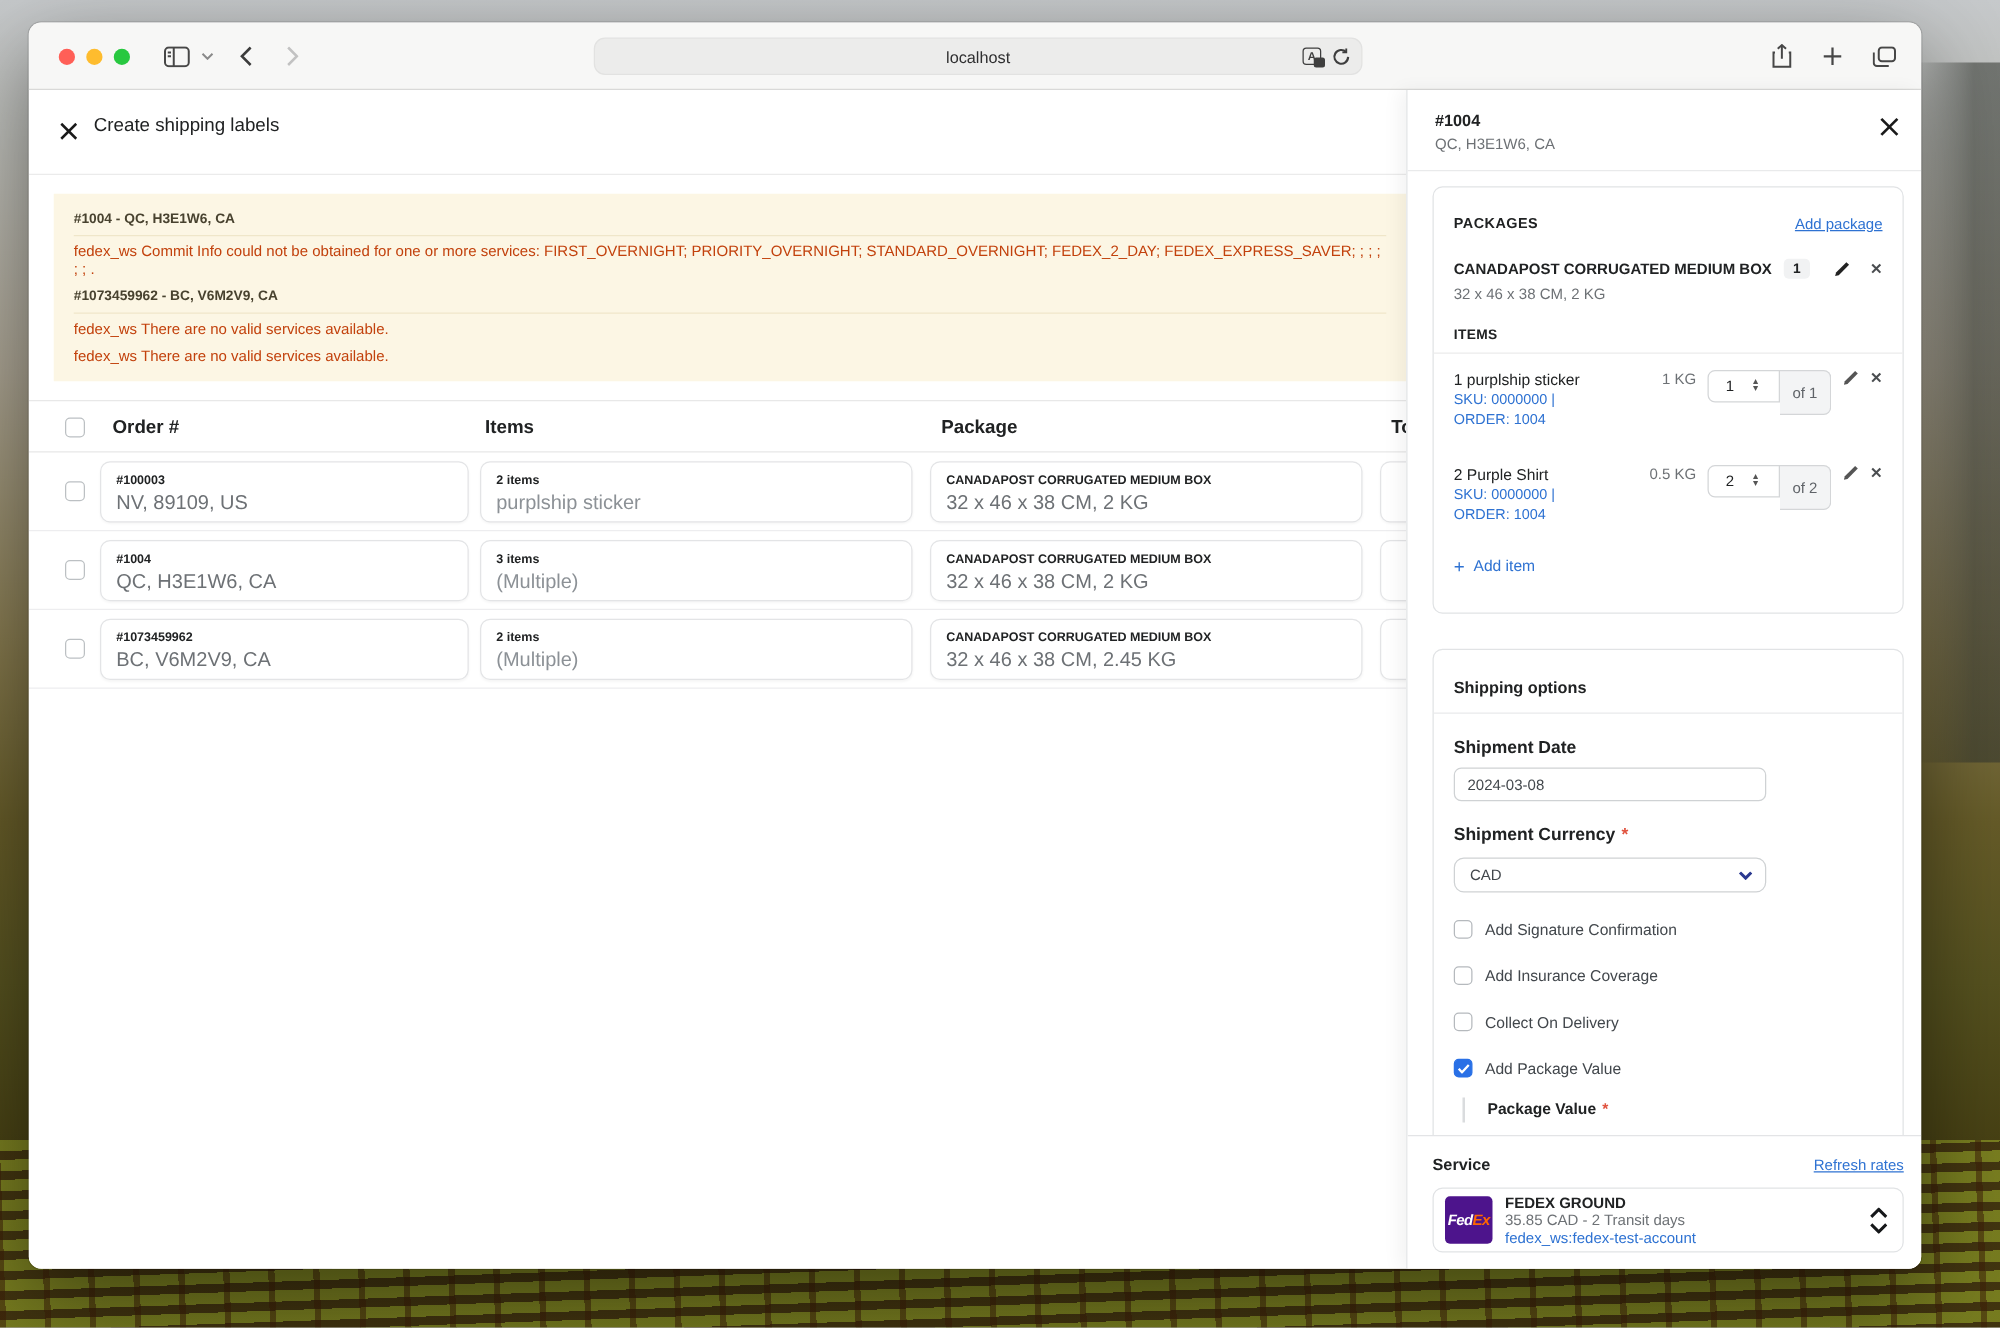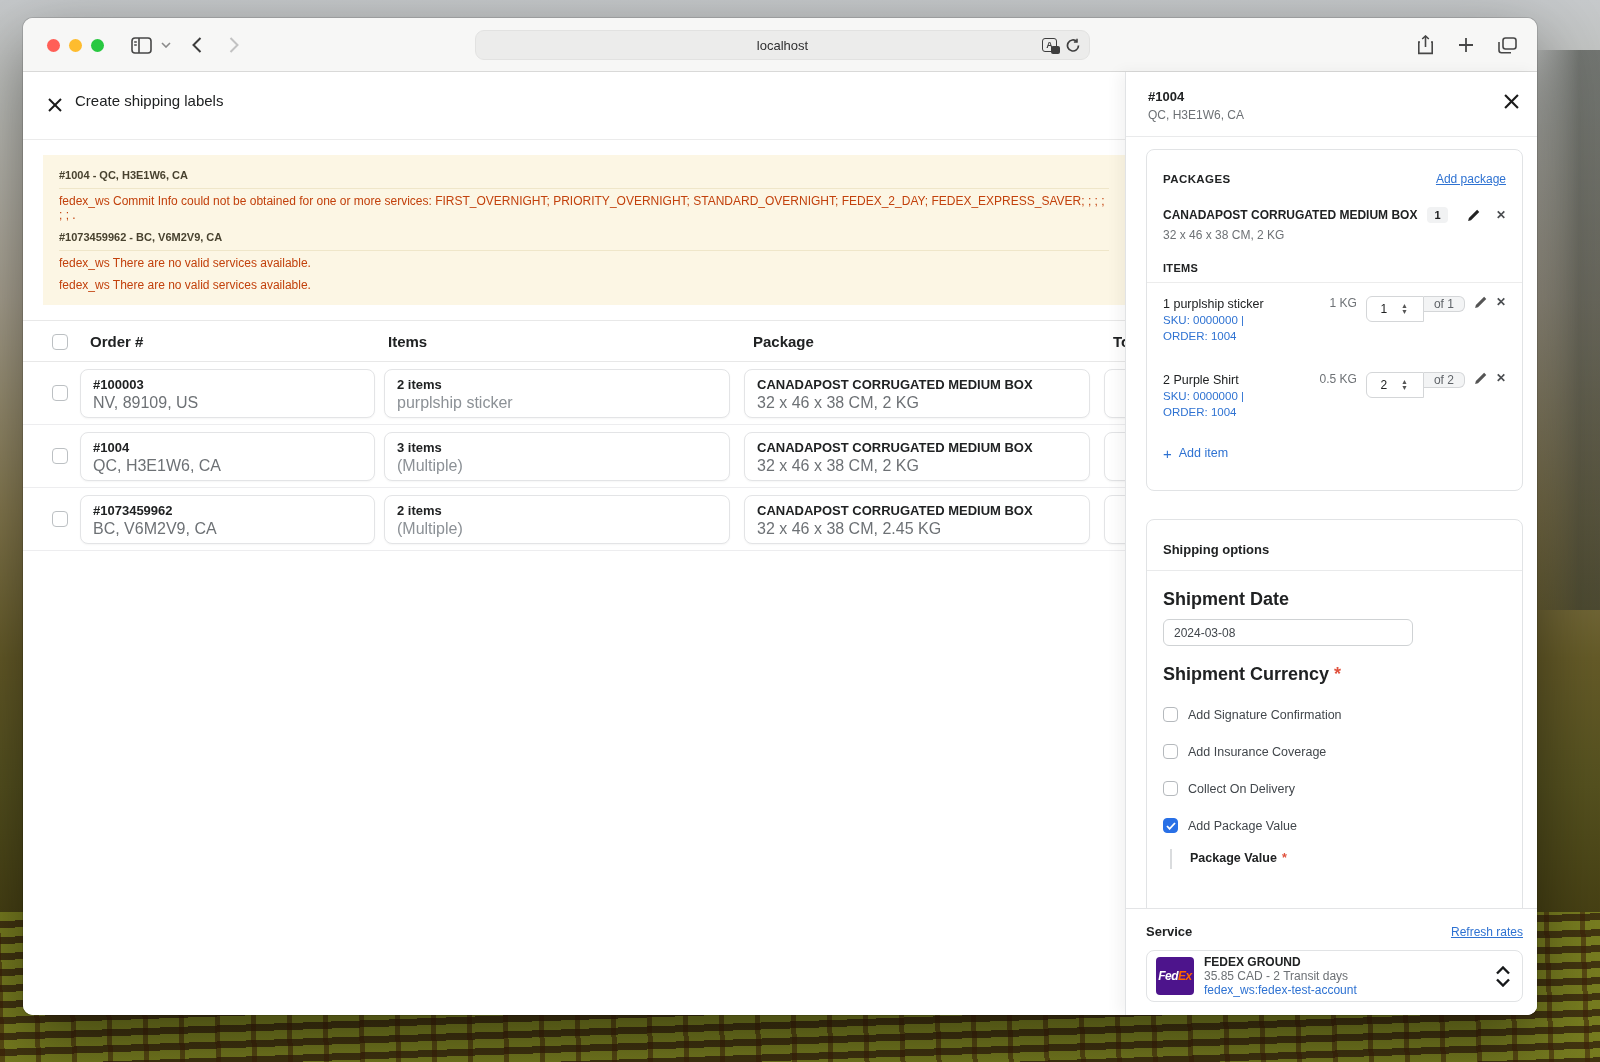"of 1" .of-box { height: 16px -> 36px }
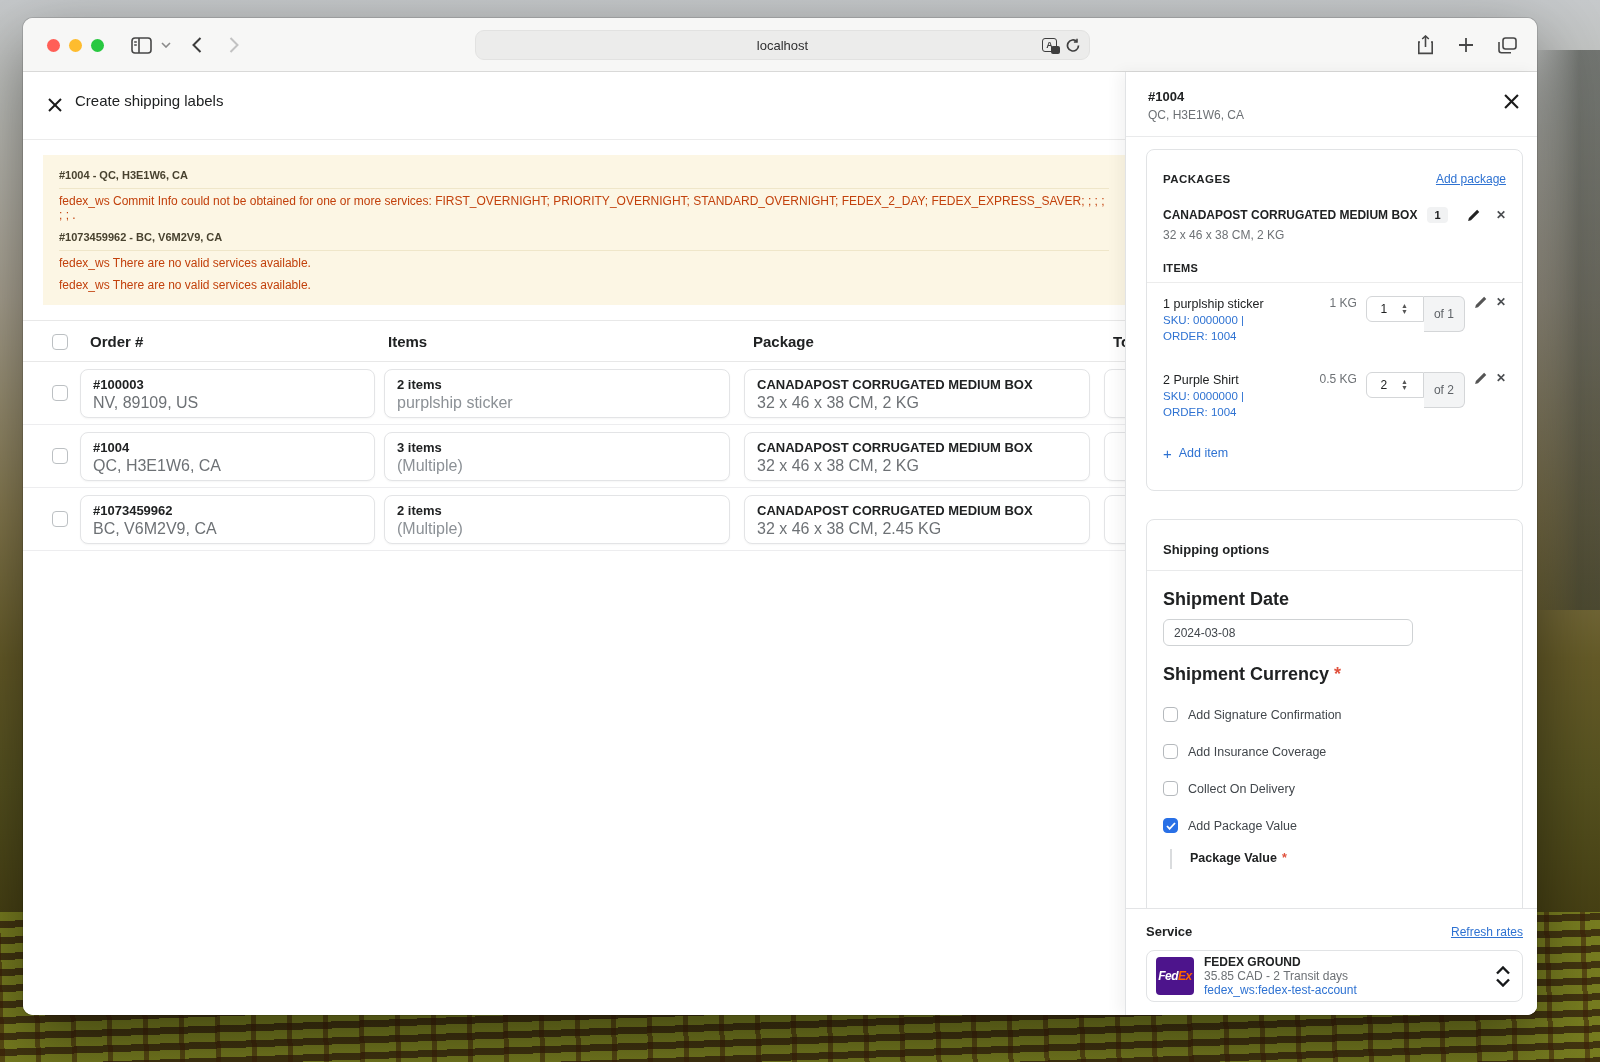"#100003" .cell .t1 { font-size: 13px -> 10px }
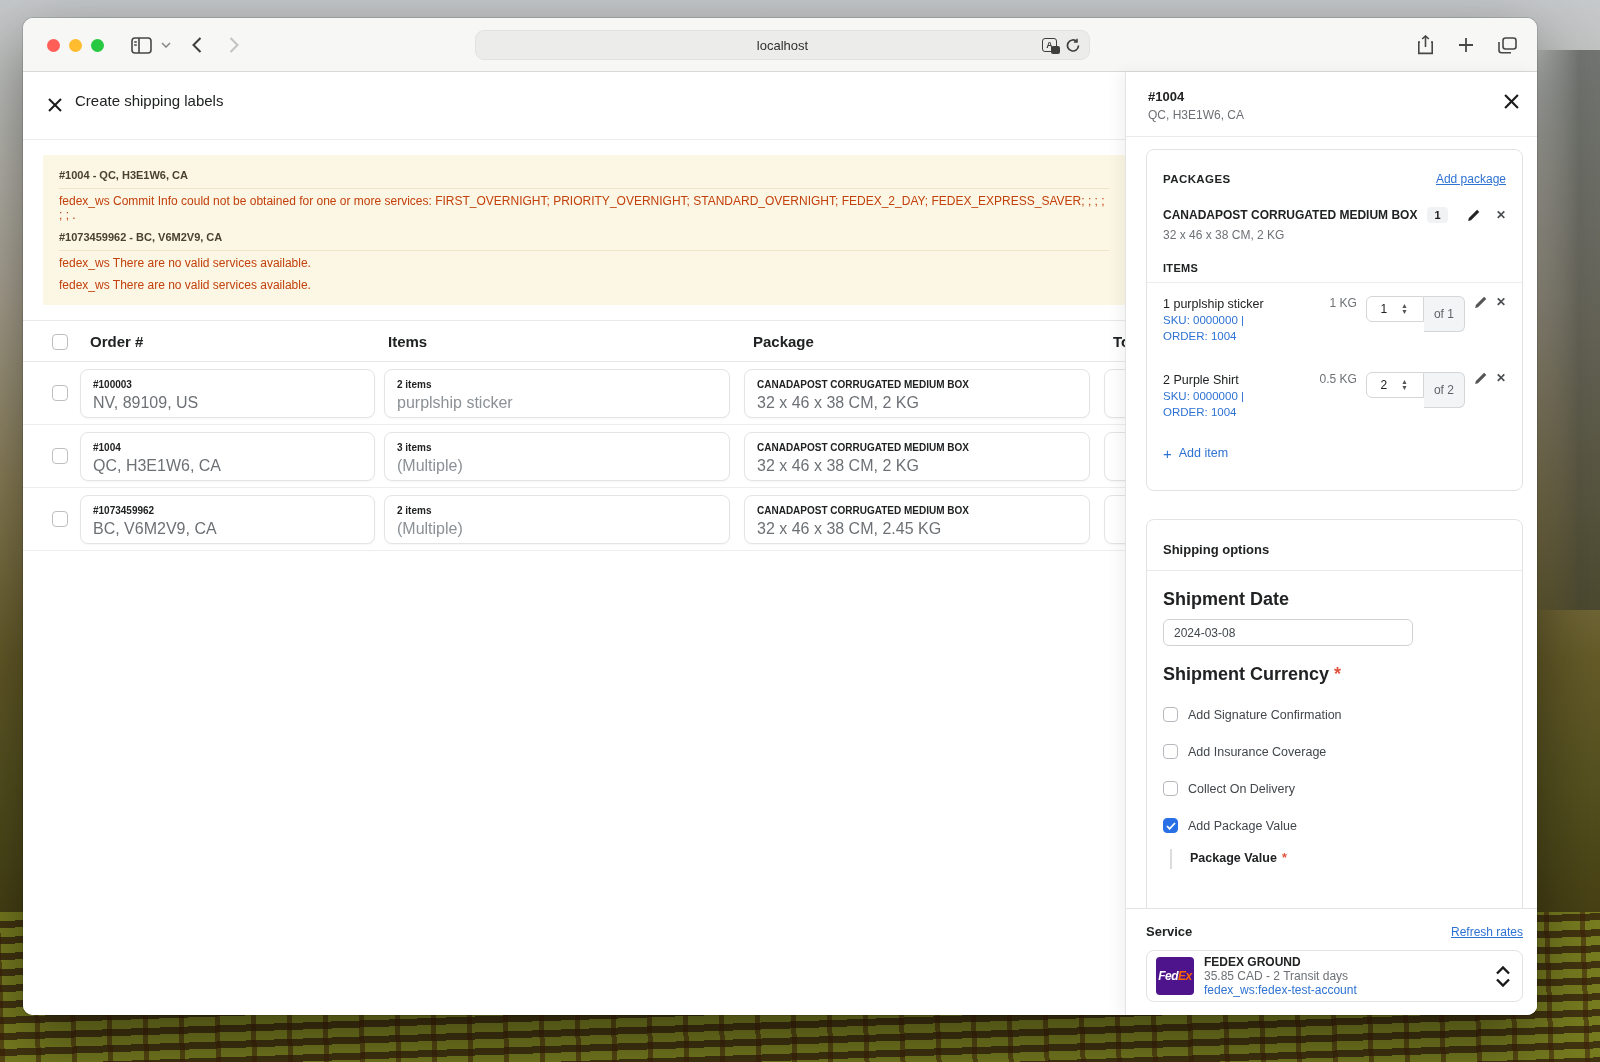"Shipment Date" .fld-label { font-size: 18px -> 14px }
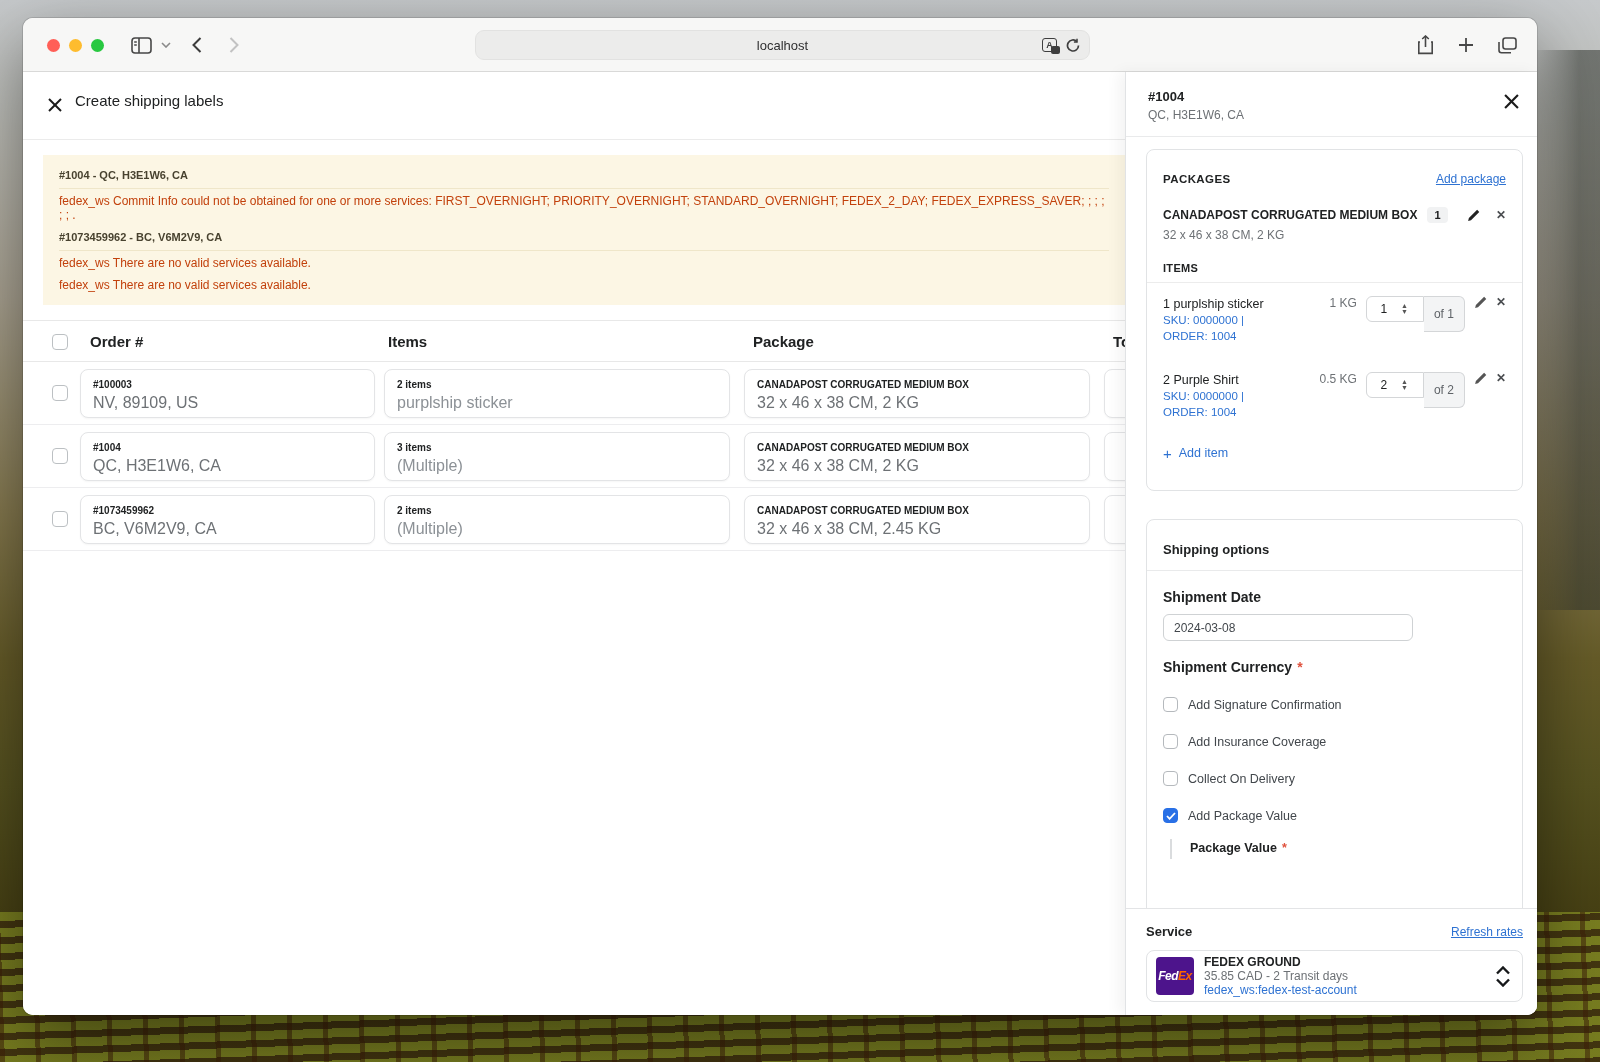"CAD" div.select { html: none -> <div> <span>CAD</span> <svg> <path></path> </svg> </div> }
